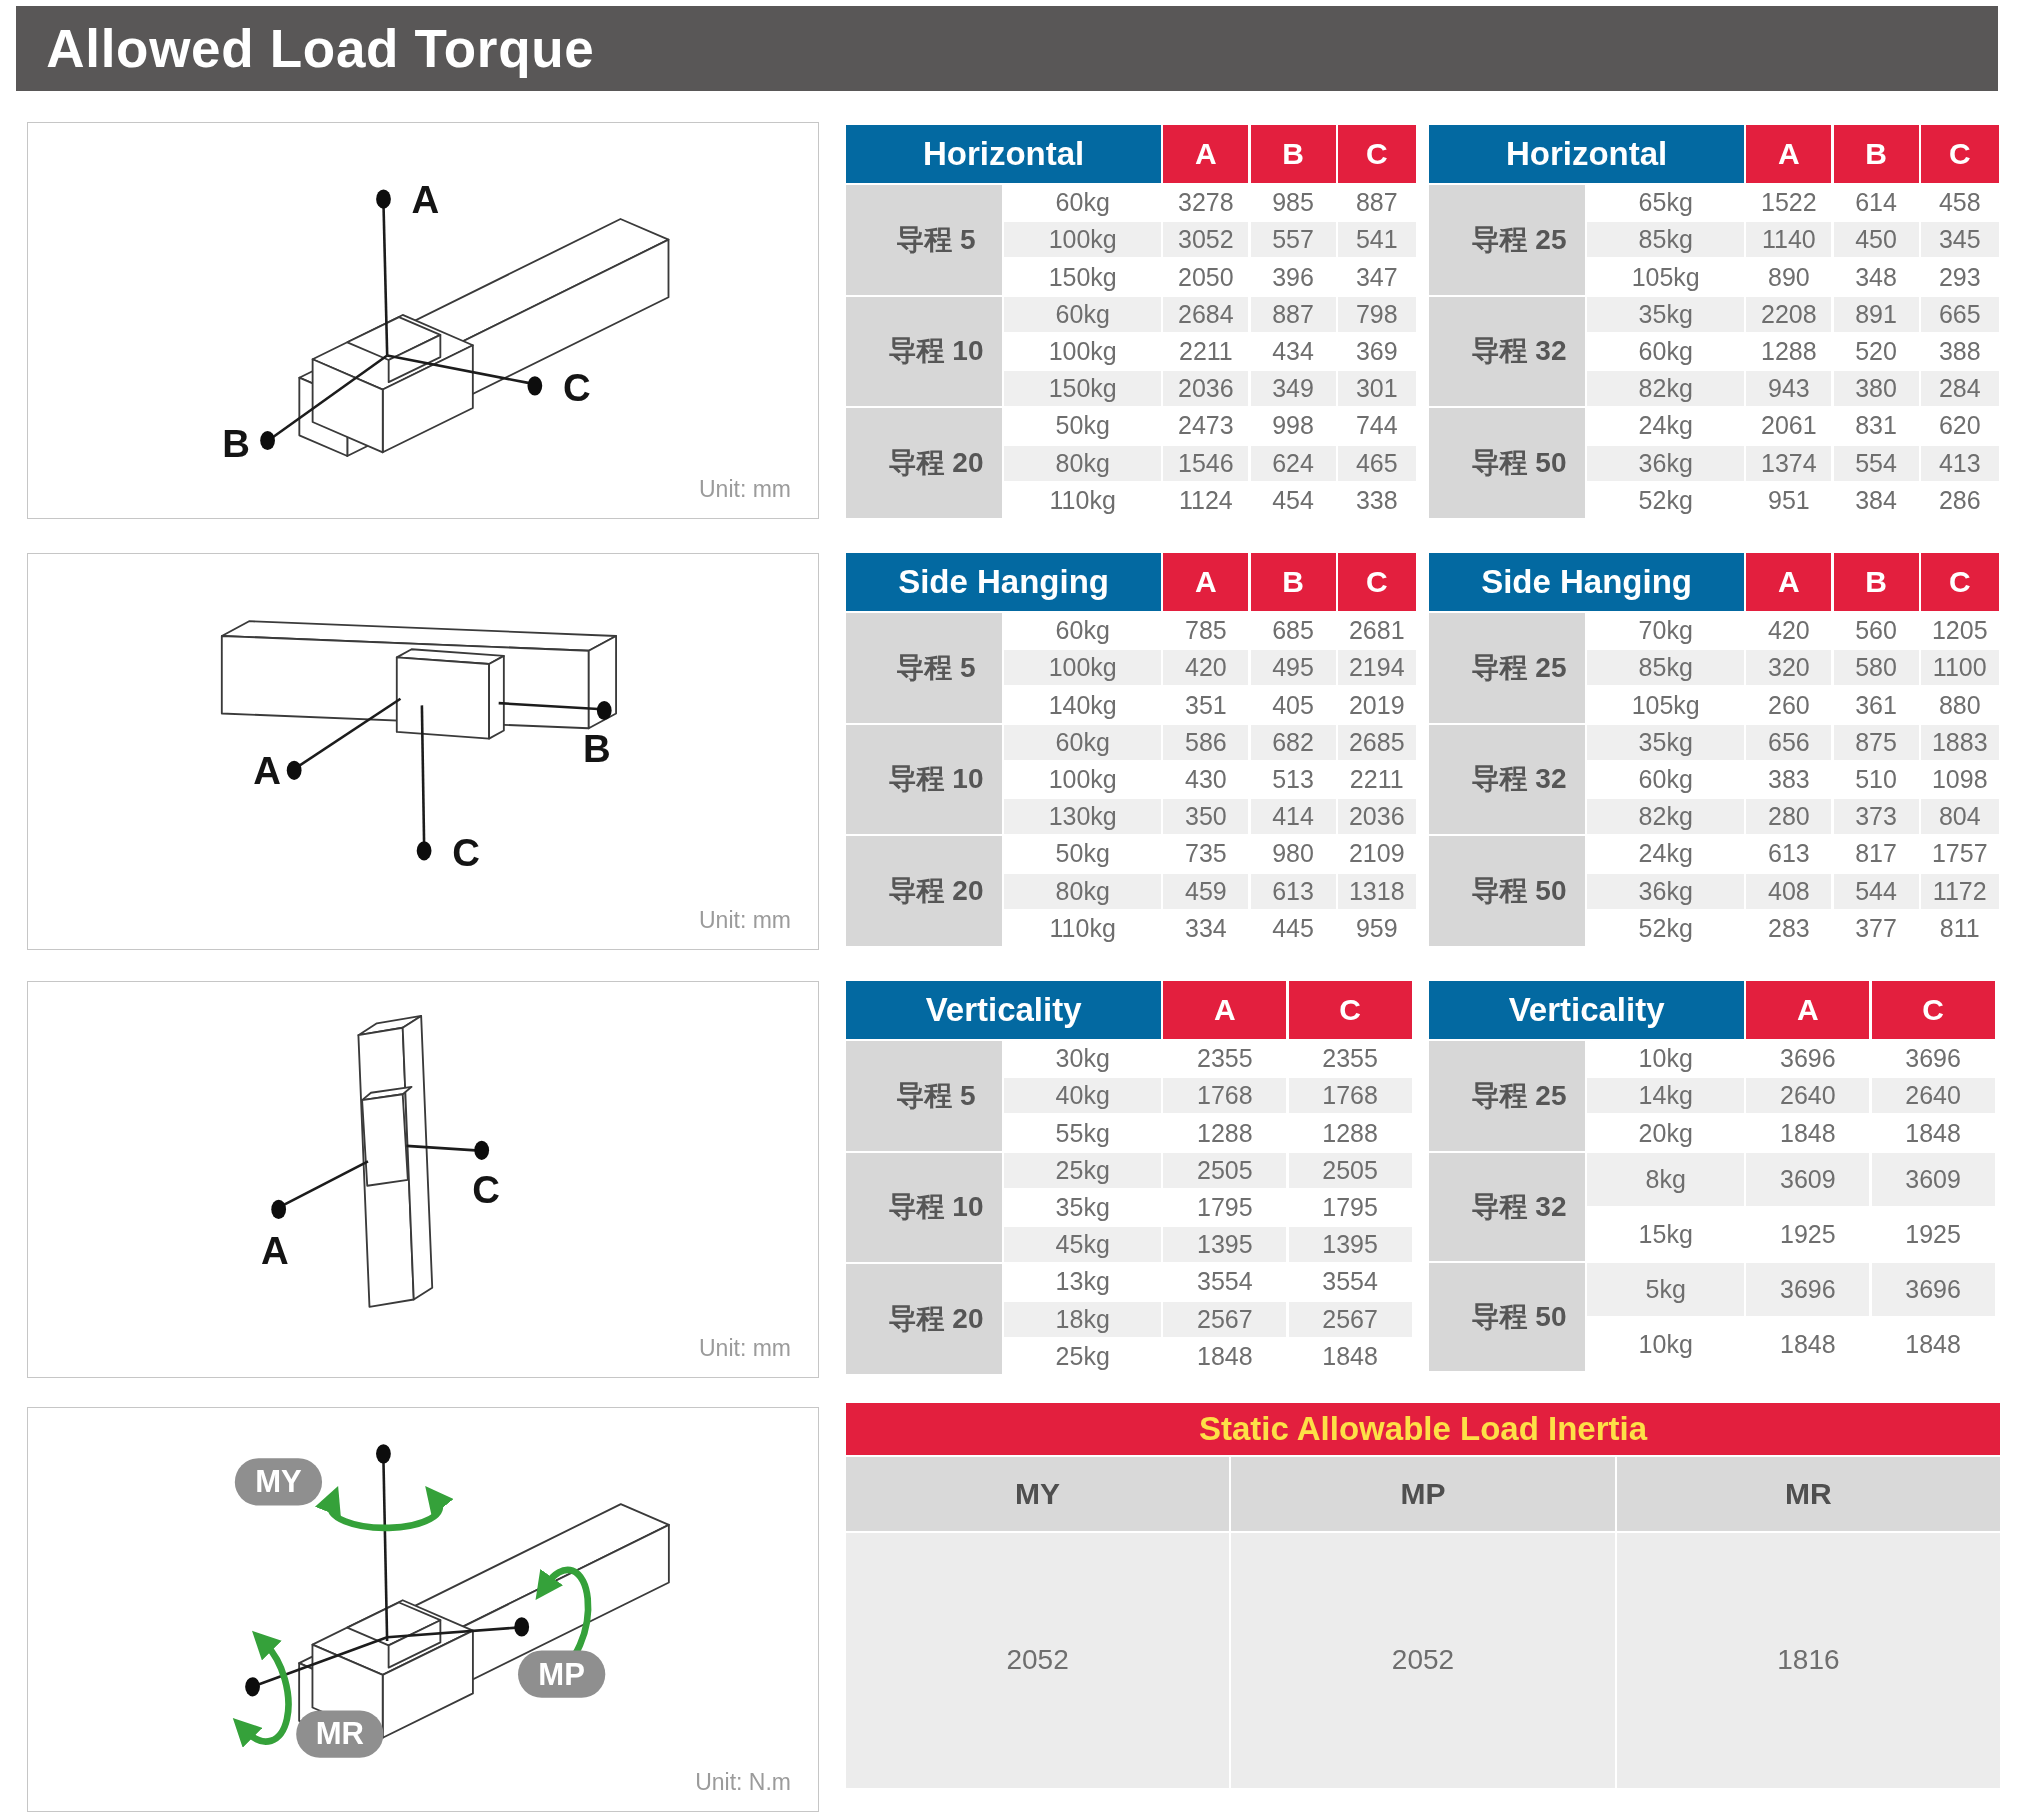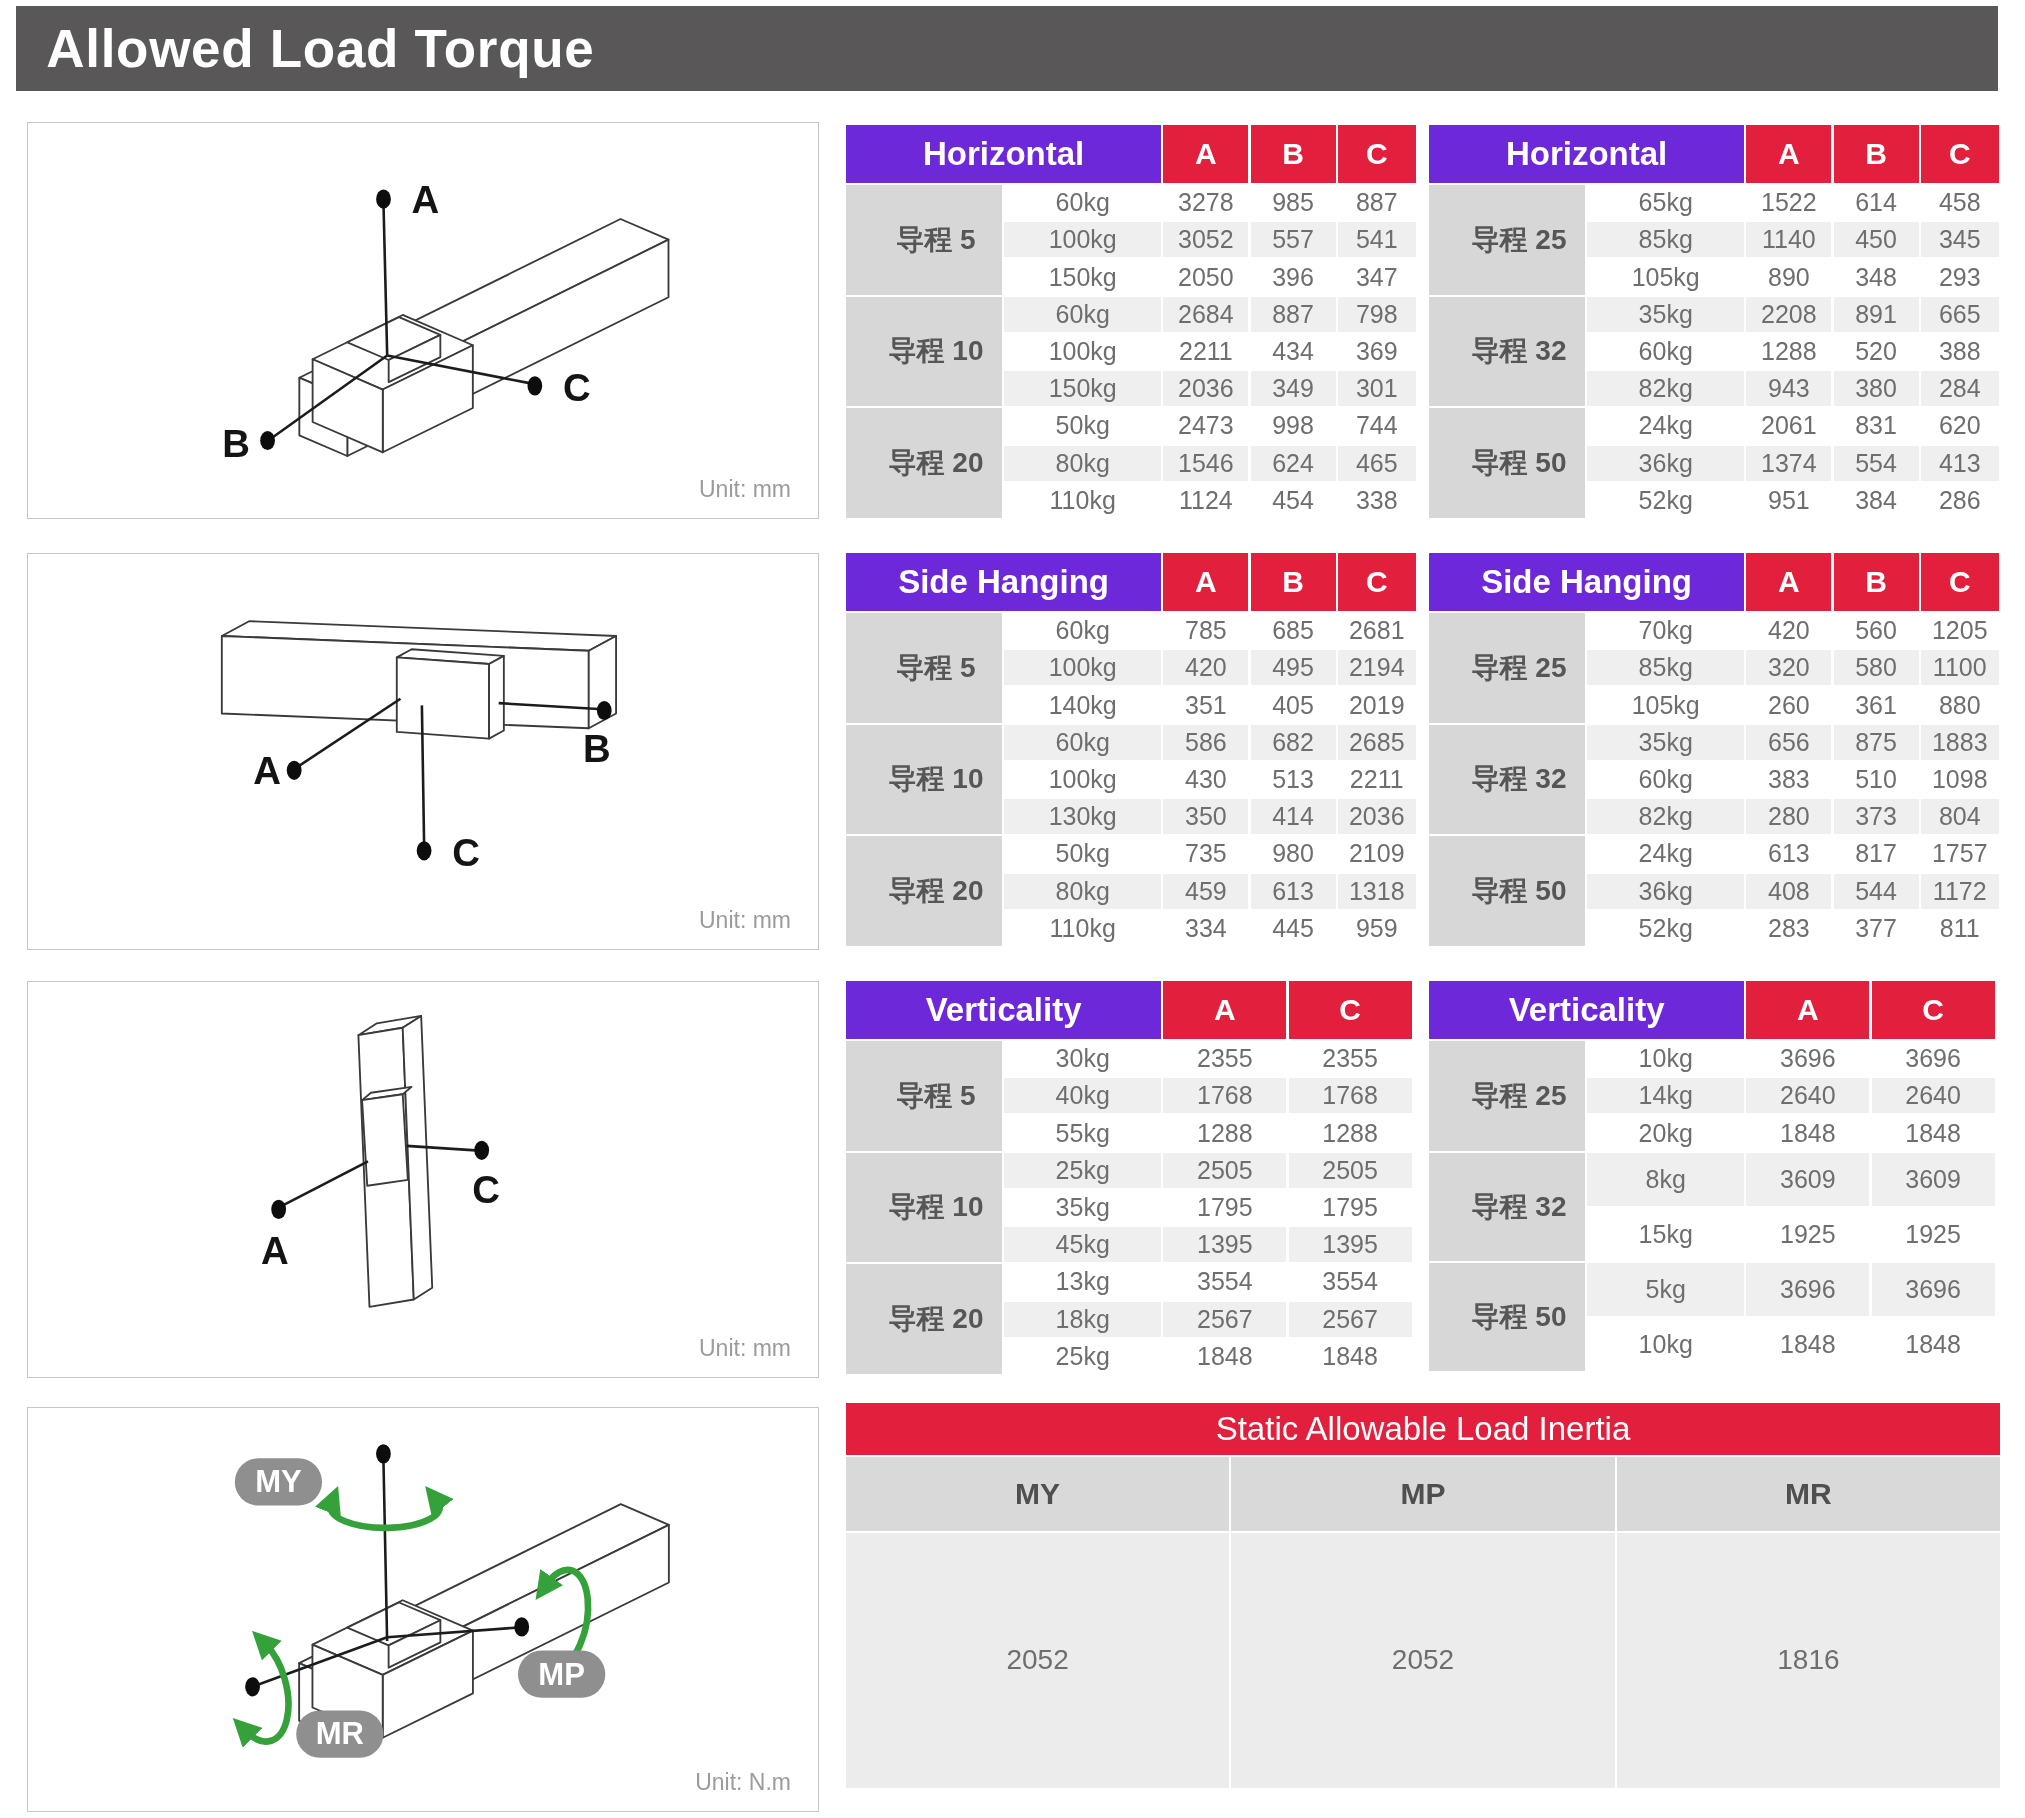"Horizontal" .th-title { background: #6d28d9 -> #0369a1 }
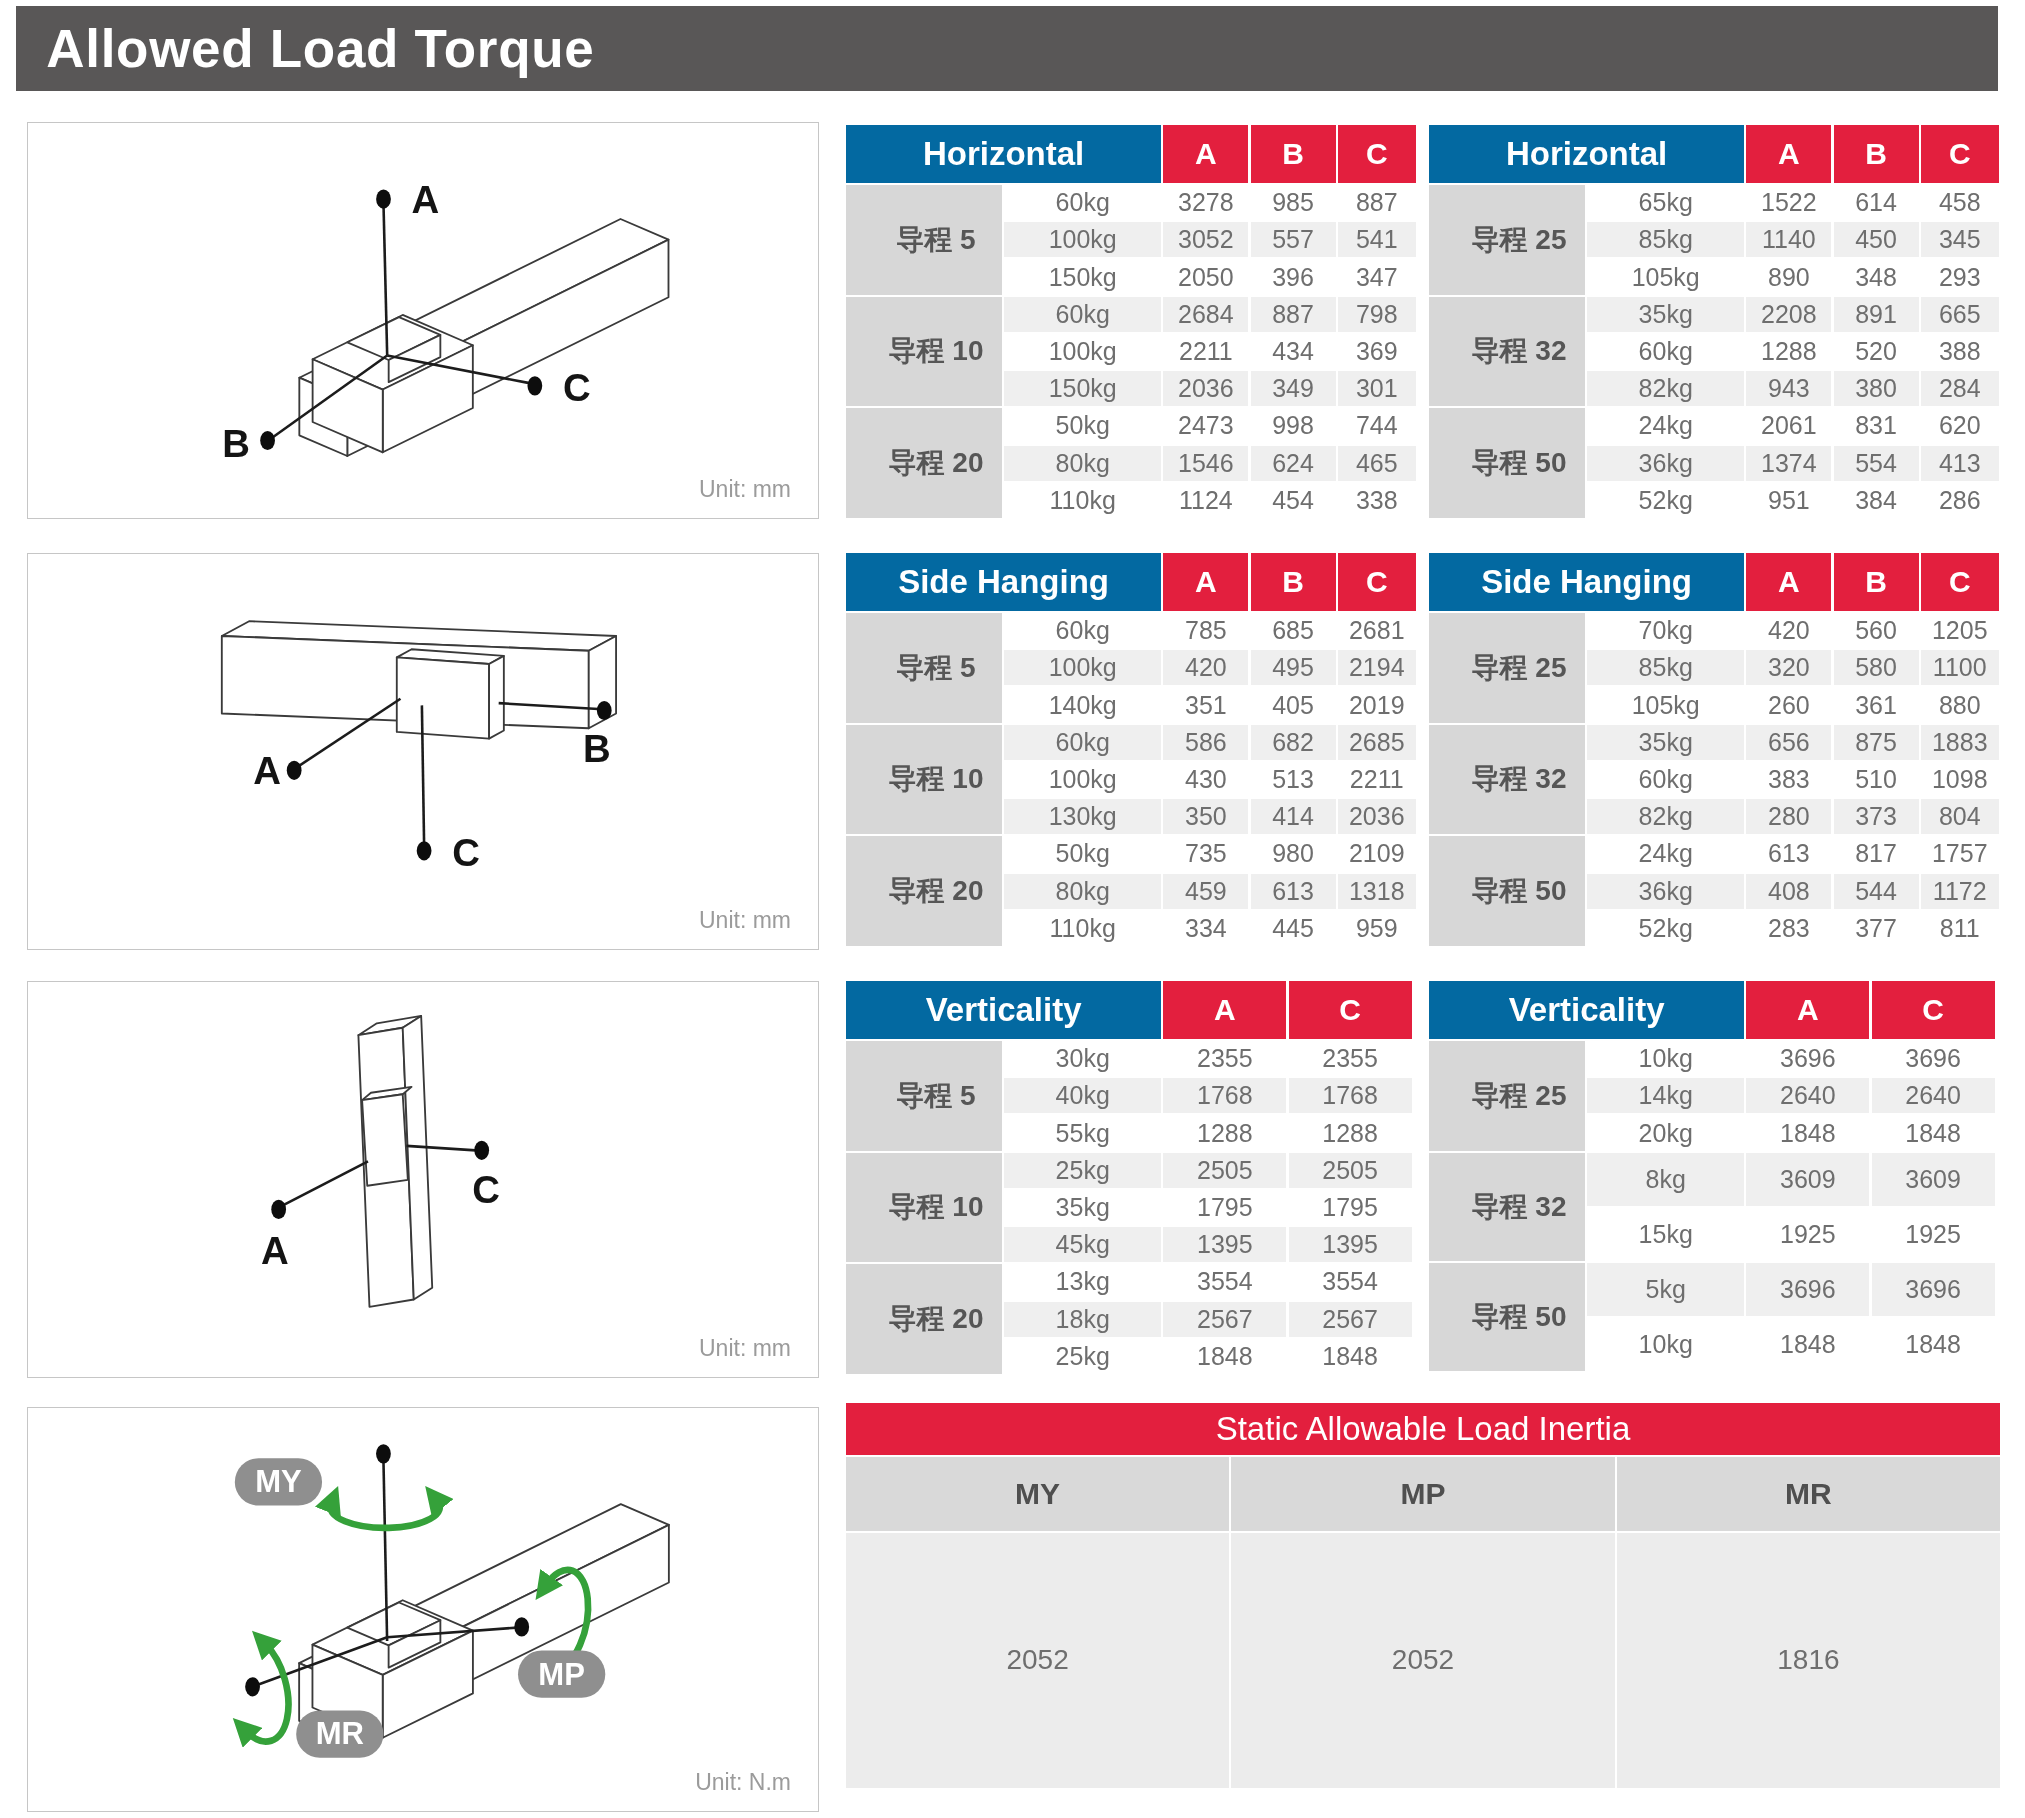"Static Allowable Load Inertia" .in-title { color: #ffffff -> #fde047; font-weight: normal -> bold }
